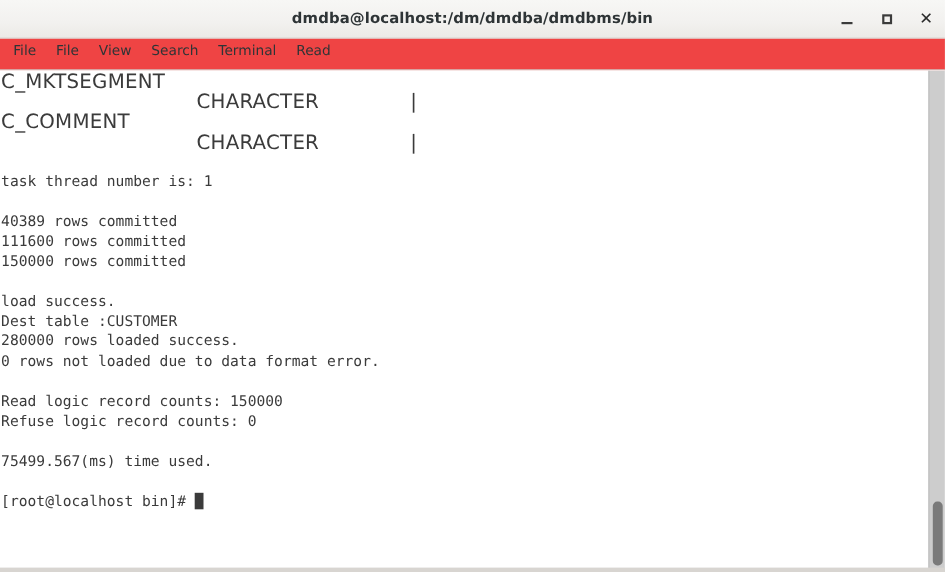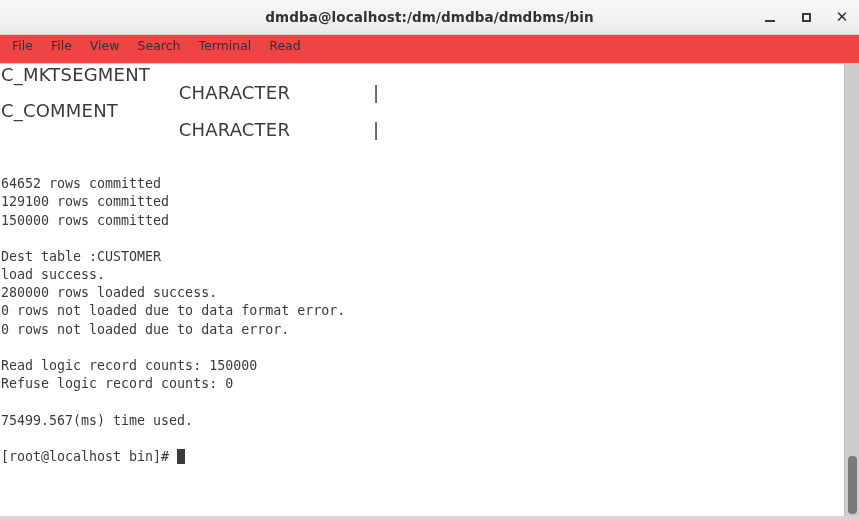"task thread number is: 1" div.line { html: none -> <div>task thread number is: 1</div> }
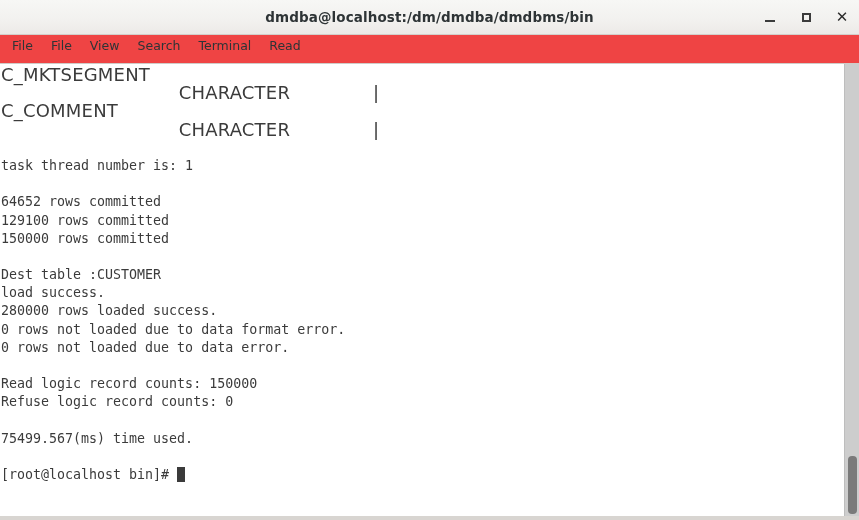"64652 rows committed" div.line { text: 64652 -> 40389 }
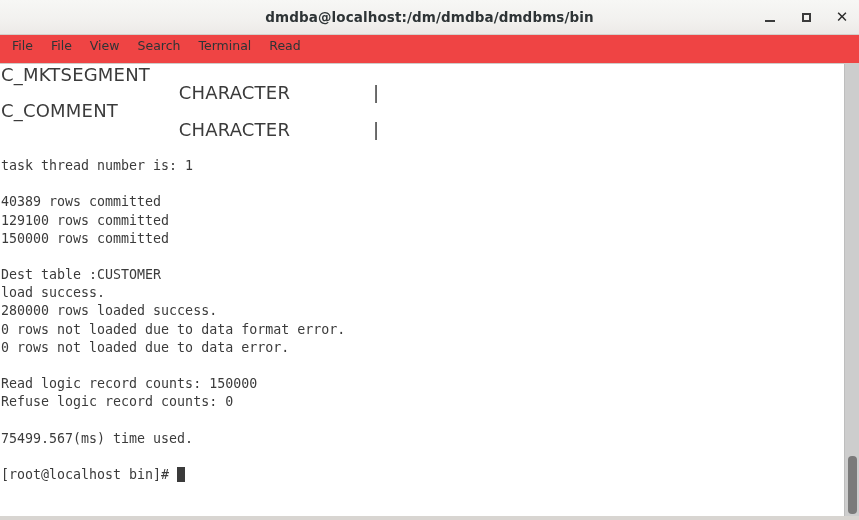"129100 rows committed" div.line { text: 129100 -> 111600 }
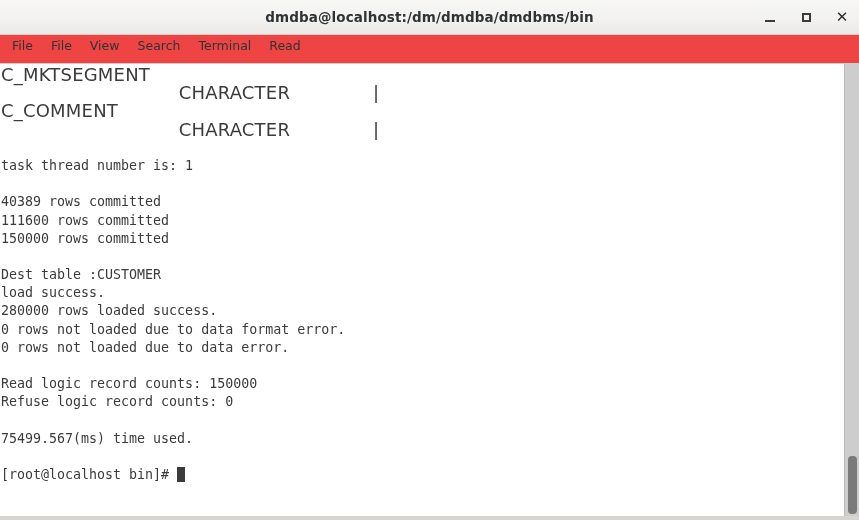"Dest table :CUSTOMER" div.line { order: before "load success." -> after "load success." }
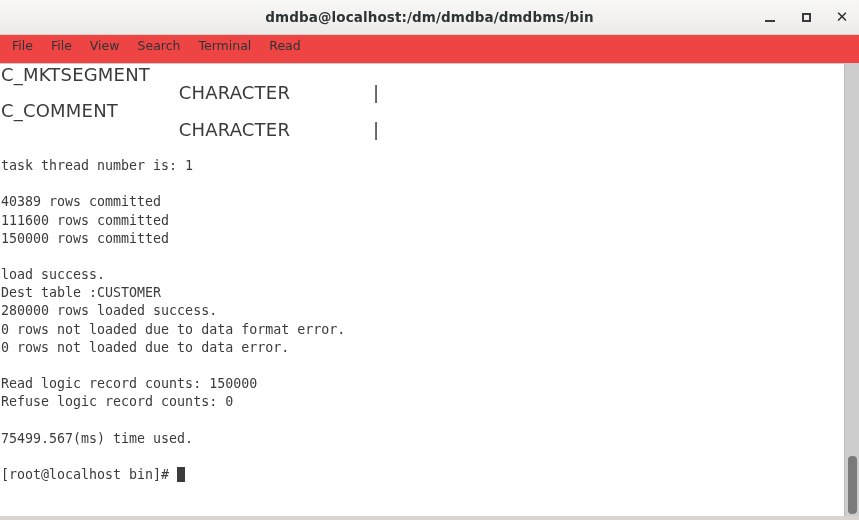"0 rows not loaded due to data error." div.line { html: <div>0 rows not loaded due to data error.</div> -> none }
